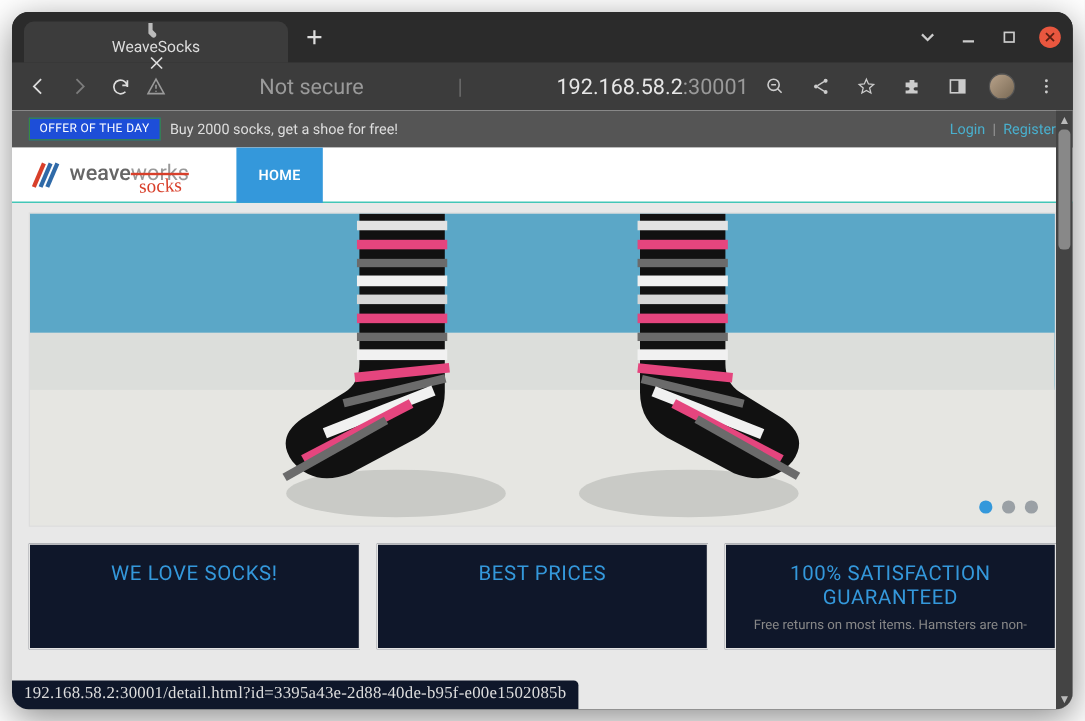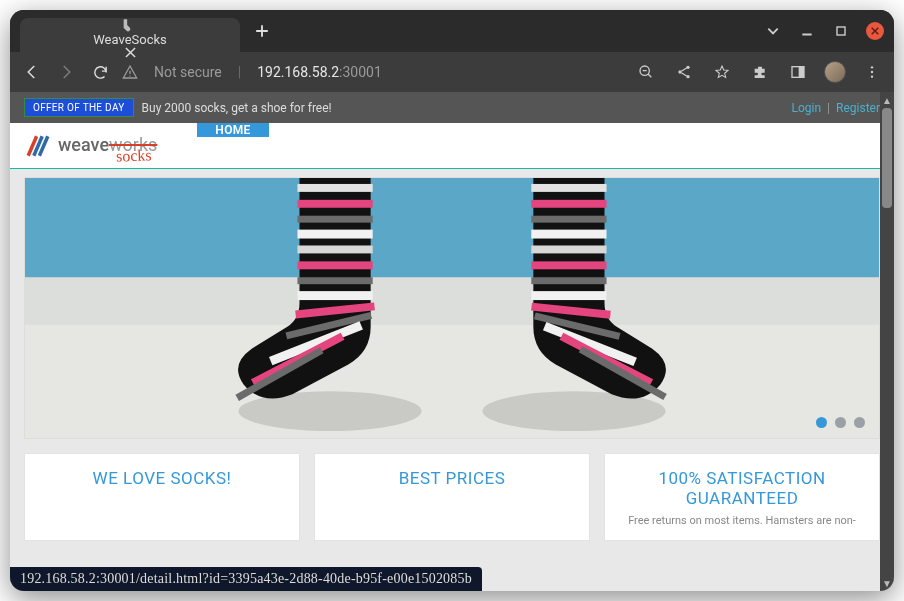"Not secure" .addr { font-size: 14px -> 18px; gap: 16px -> 1px; justify-content: none -> space-between }
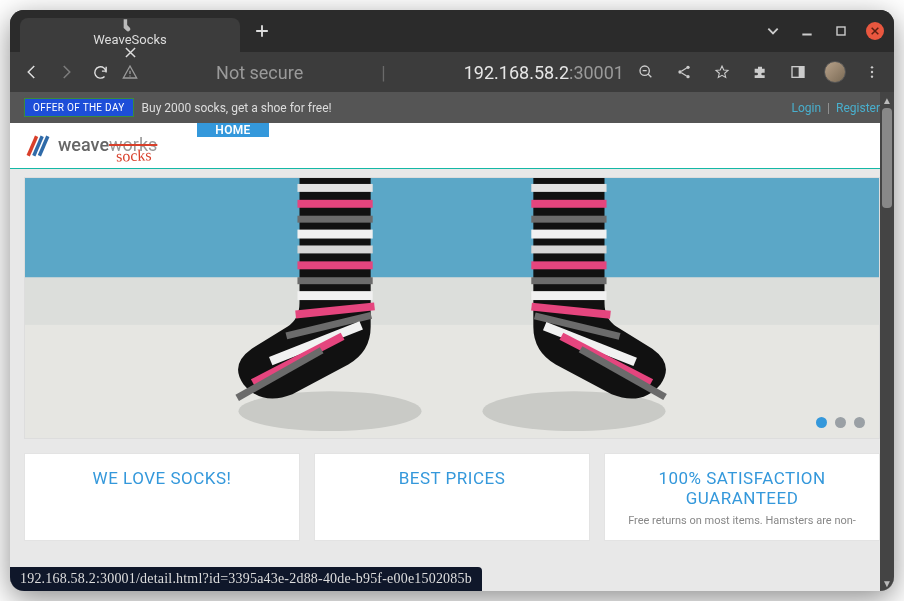"HOME" .navlinks { flex-direction: column -> none }
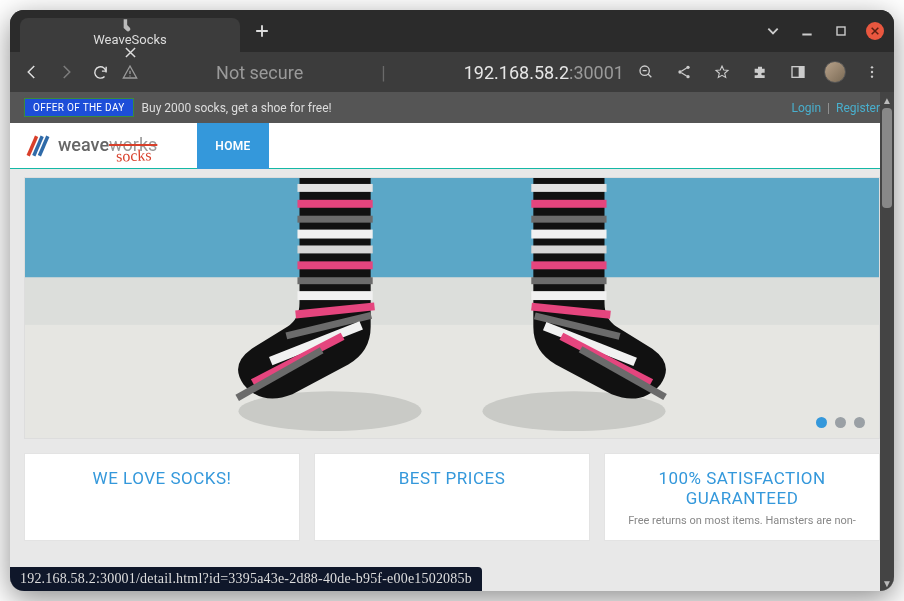"WE LOVE SOCKS!" .card { background: #ffffff -> #0f172a }
